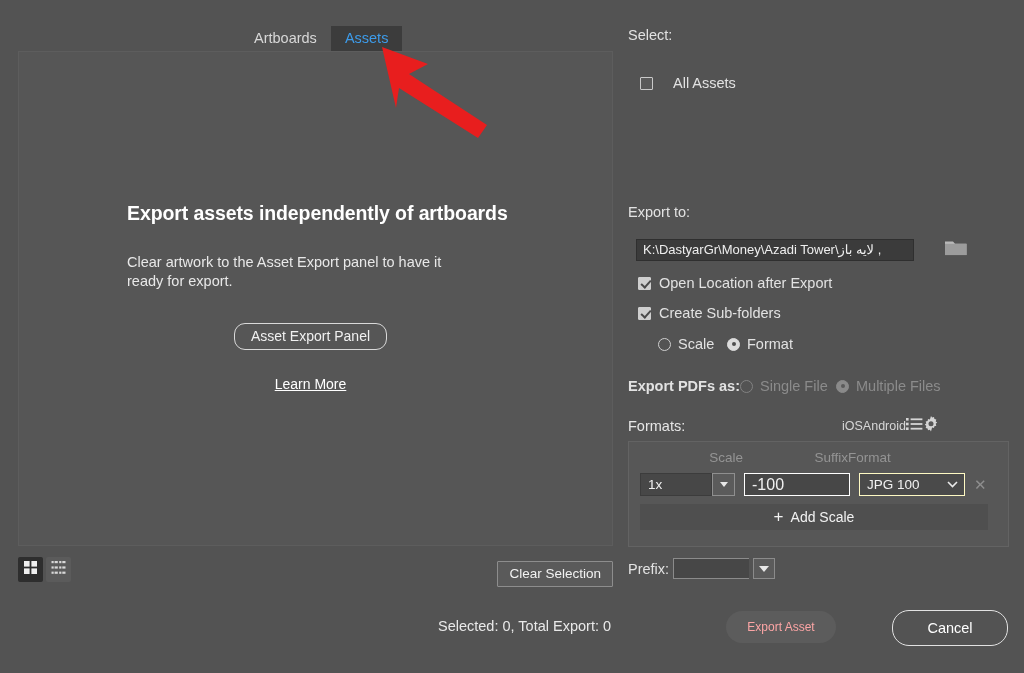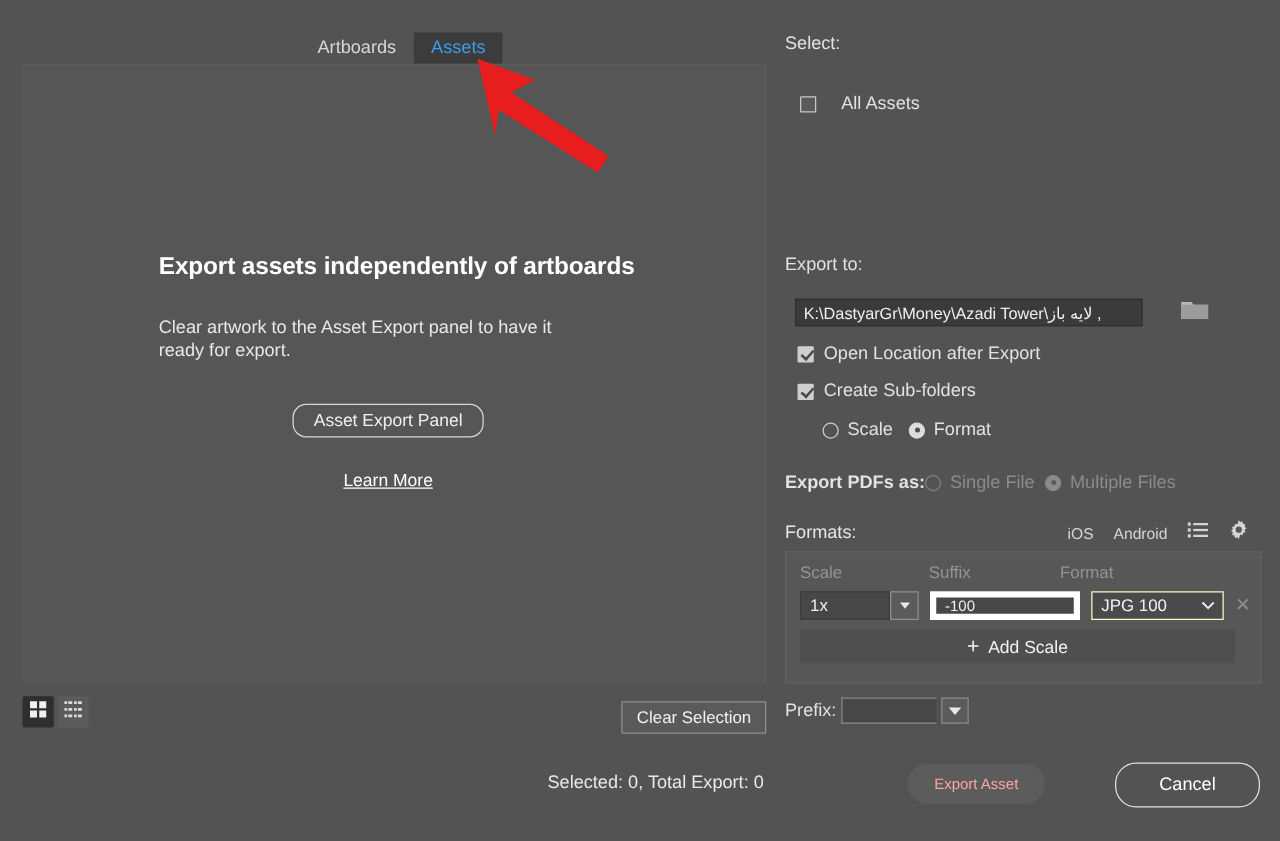"Select:" .right { text-align: none -> right }
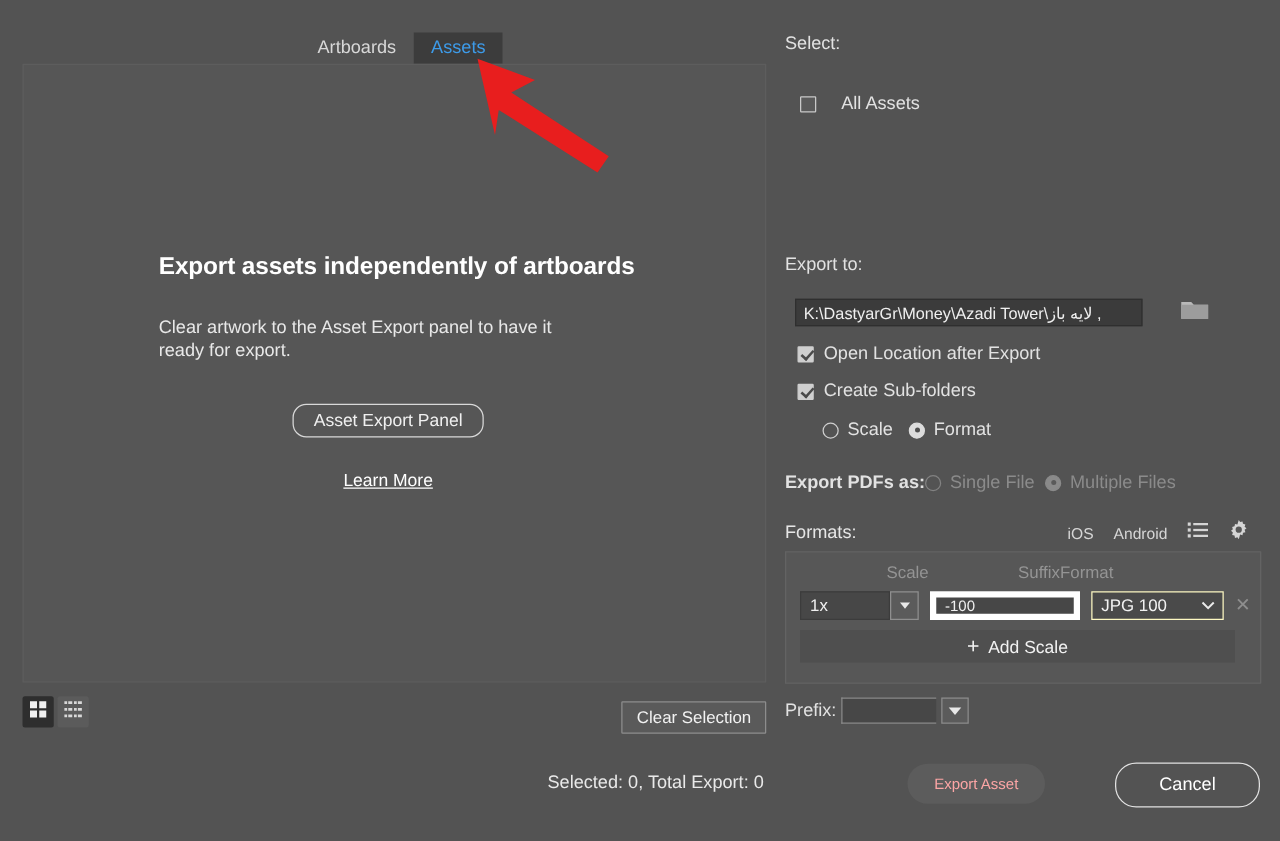"iOS" .fmt-right { gap: 16px -> none; left: 240px -> 228px }
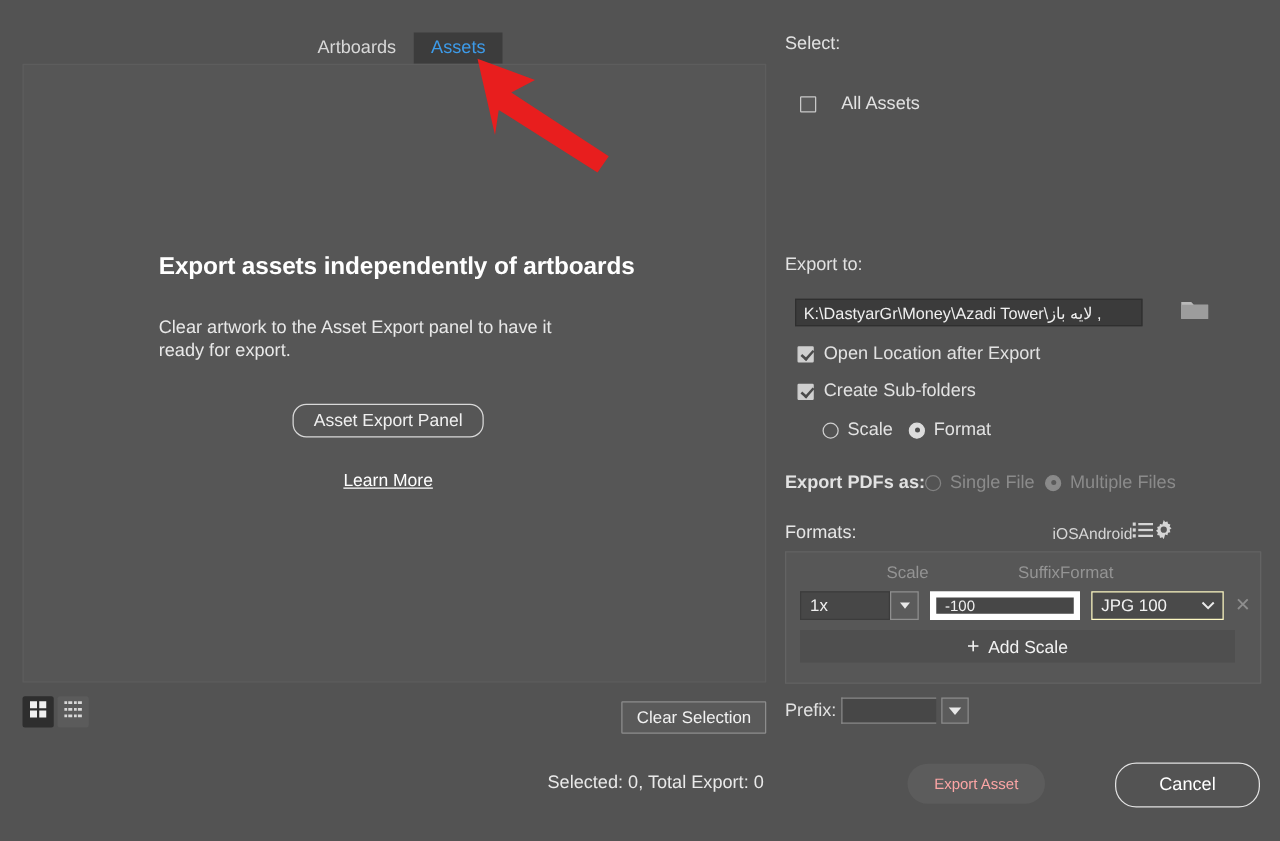"-100" .suffix-in { border: 5px solid #ffffff -> 1px solid #ffffff; font-size: 12px -> 16px; width: 120px -> 106px }
